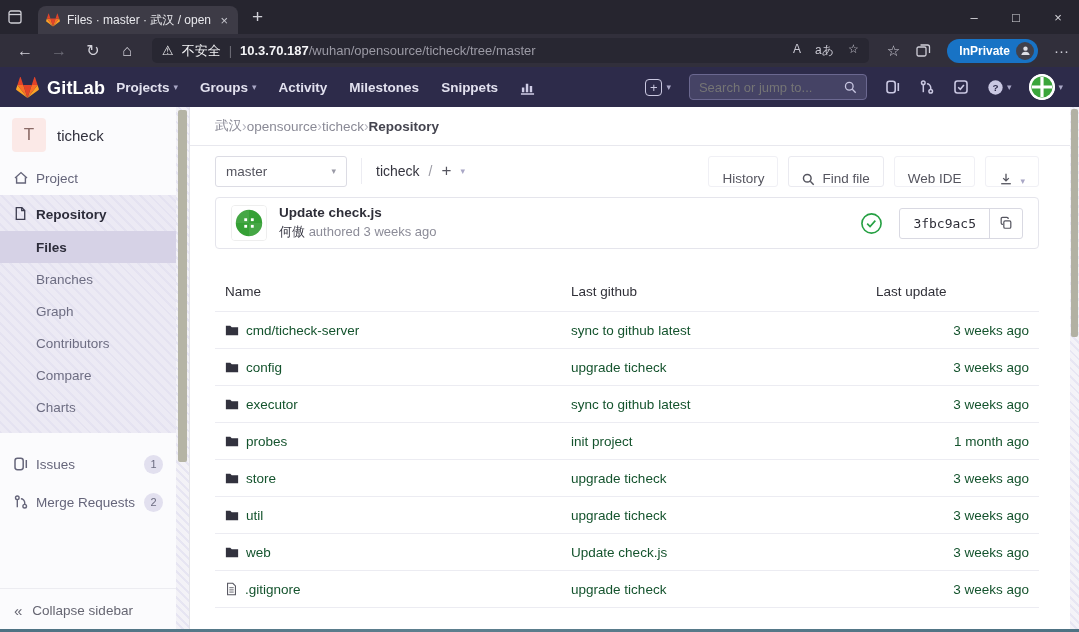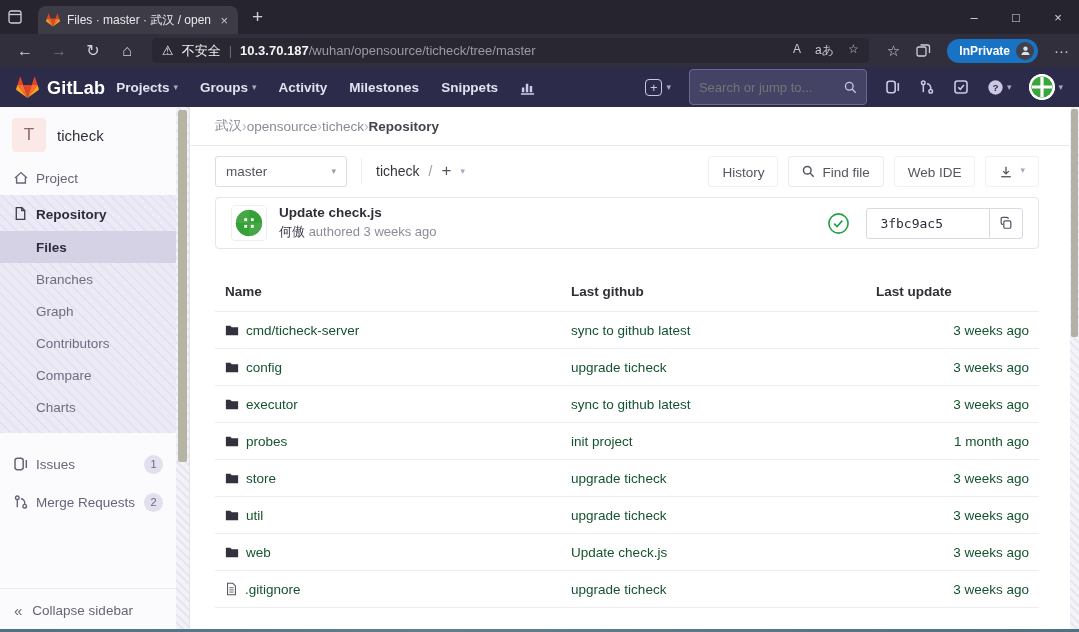"Search or jump to..." .gl-search { height: 36px -> 26px }
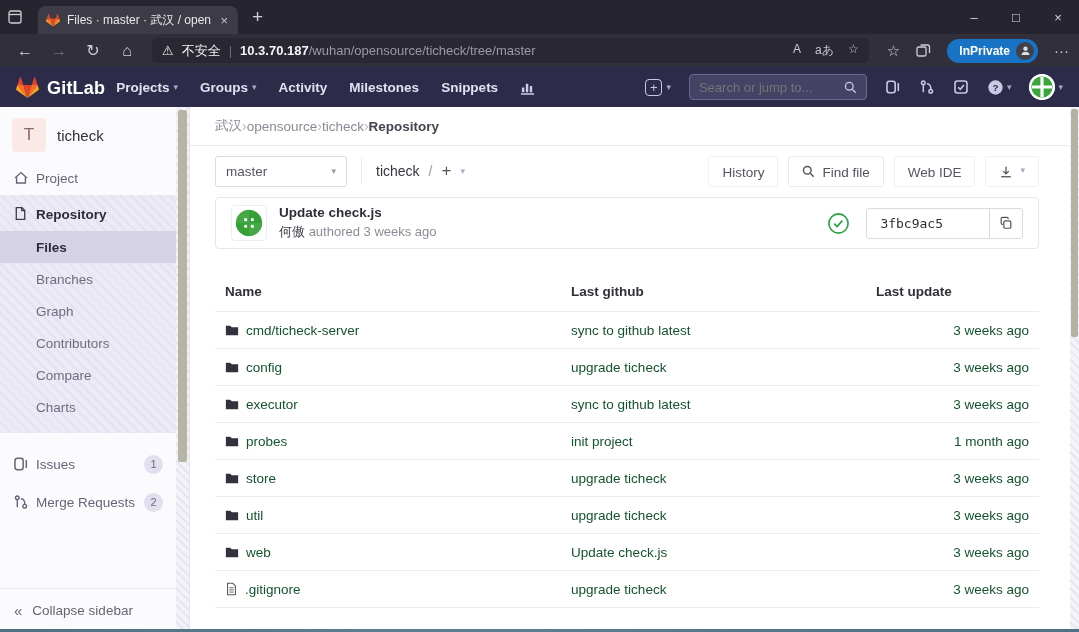"History" .btn { align-items: flex-start -> flex-end; padding: 8px 13px -> 0 13px }
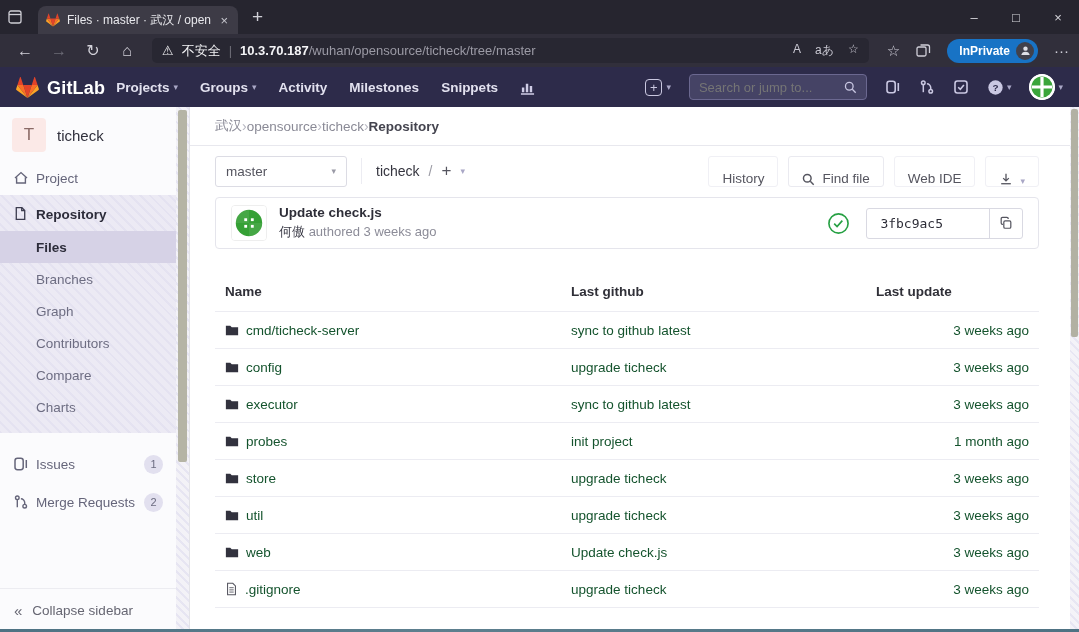"3fbc9ac5" .sha-box { gap: 33px -> none }
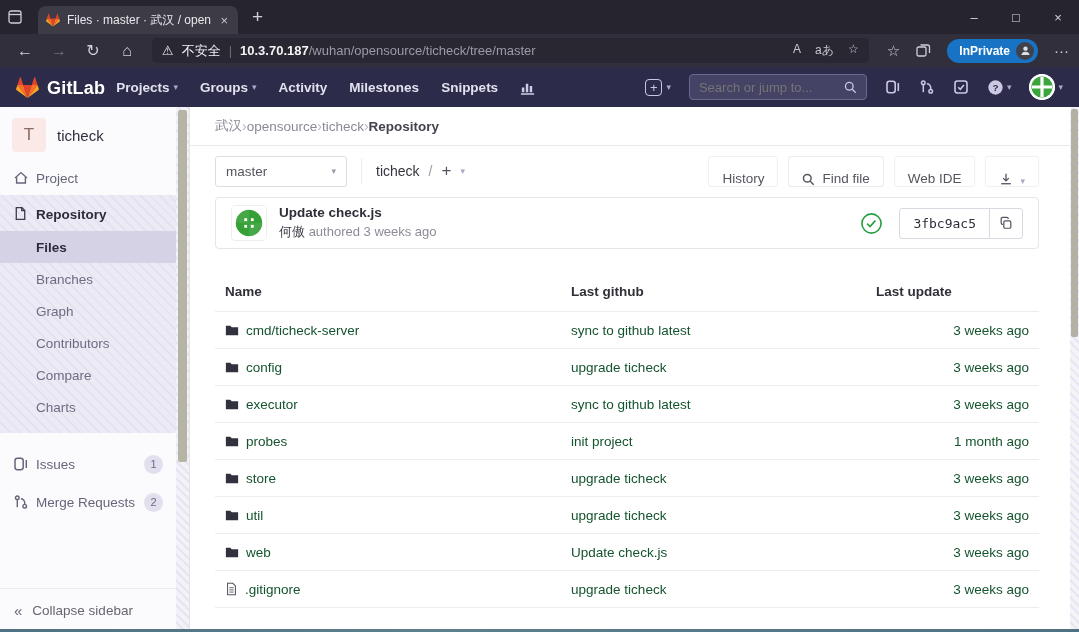"Name" table.files th { font-weight: 700 -> 400 }
